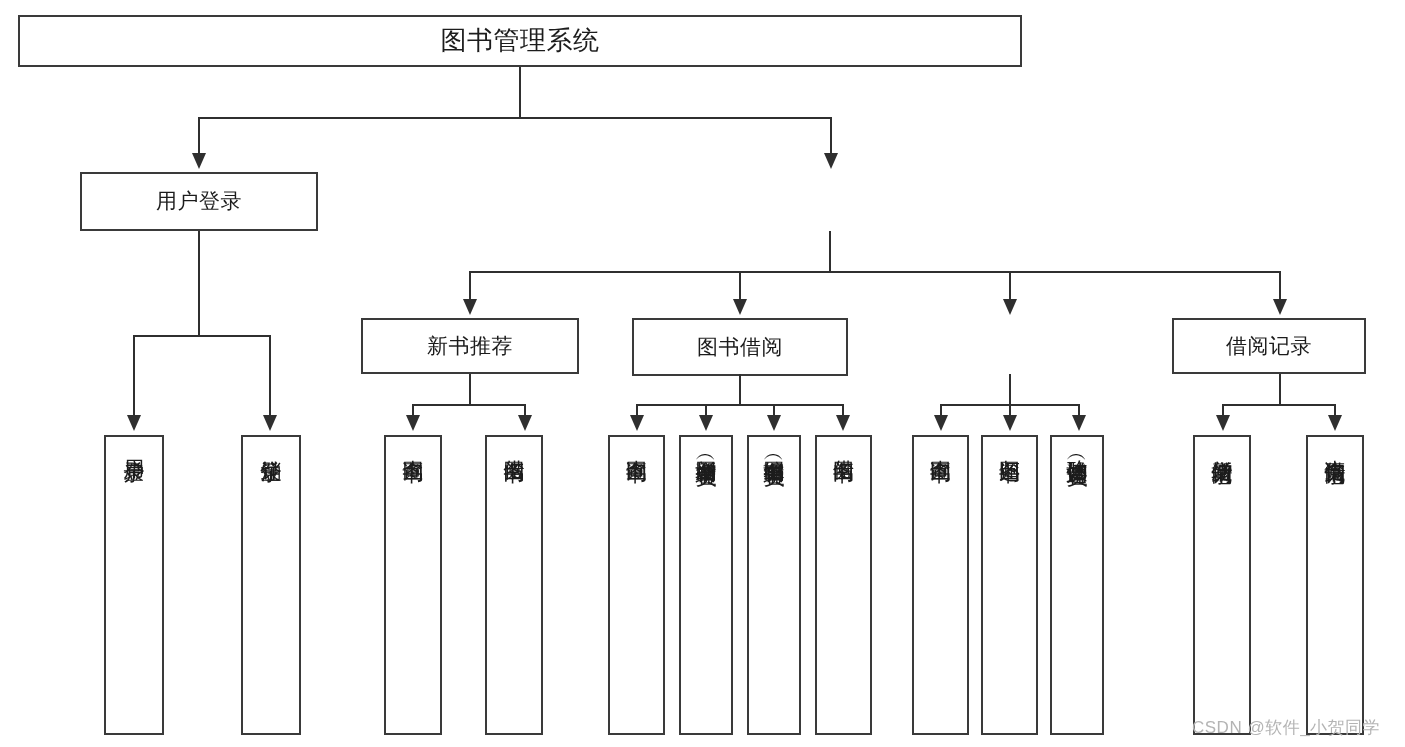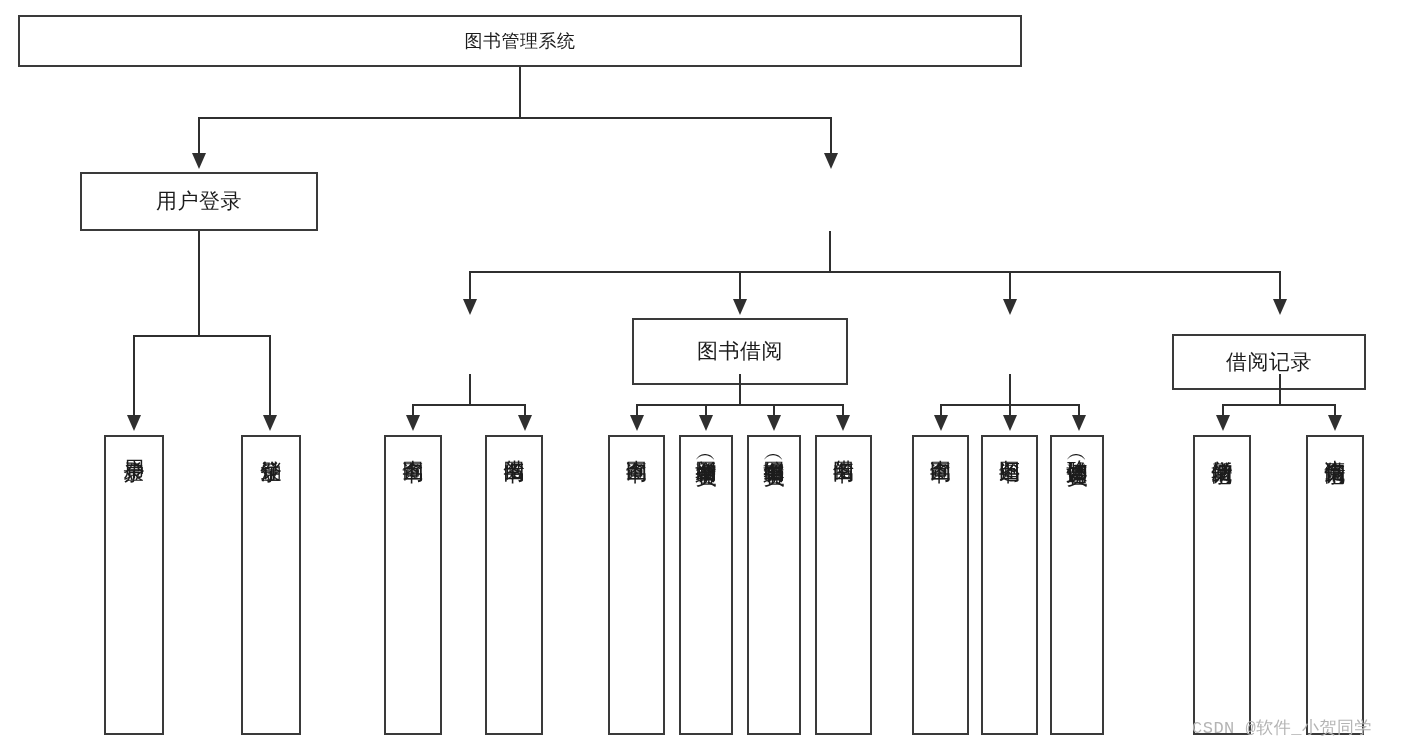"图书管理系统" .node.root .node-label { font-size: 18px -> 26px }
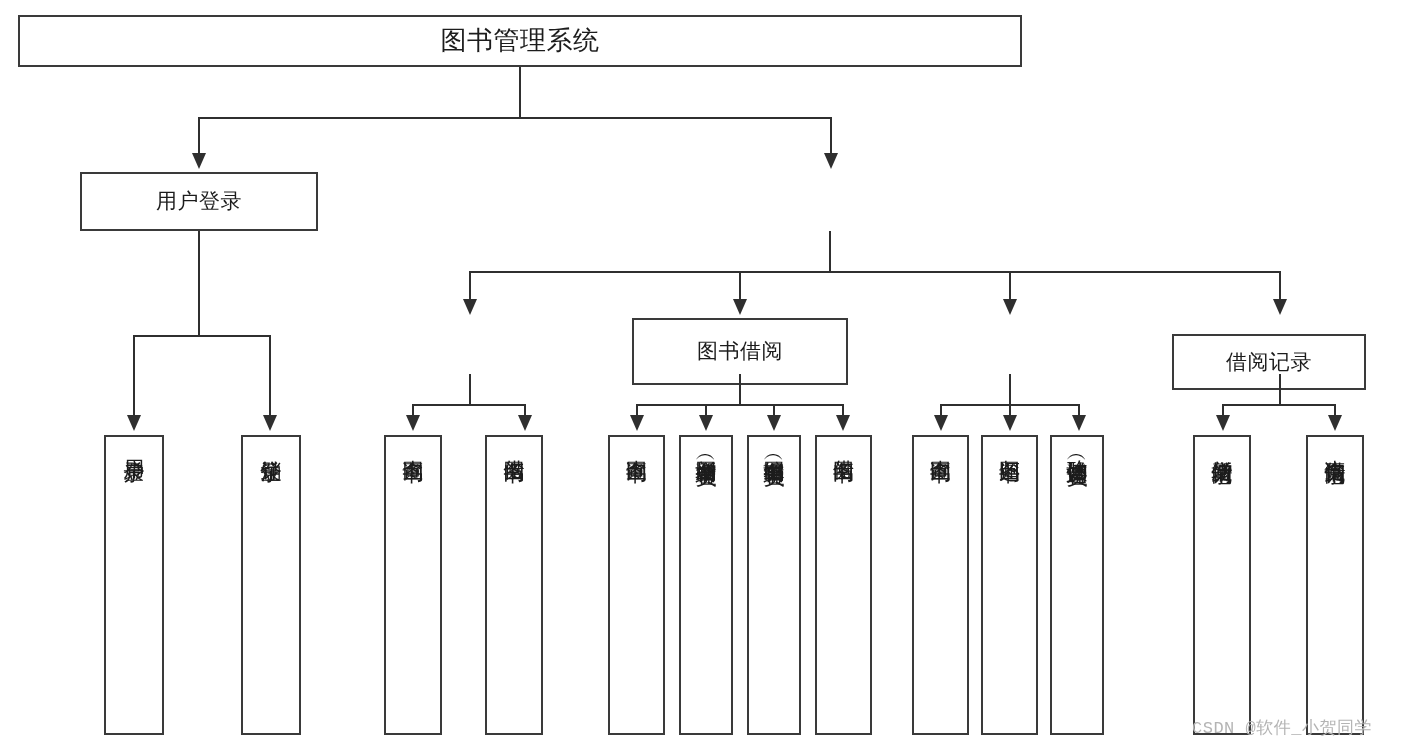"新书推荐" div.node { html: none -> <div> <span>新书推荐</span> </div> }
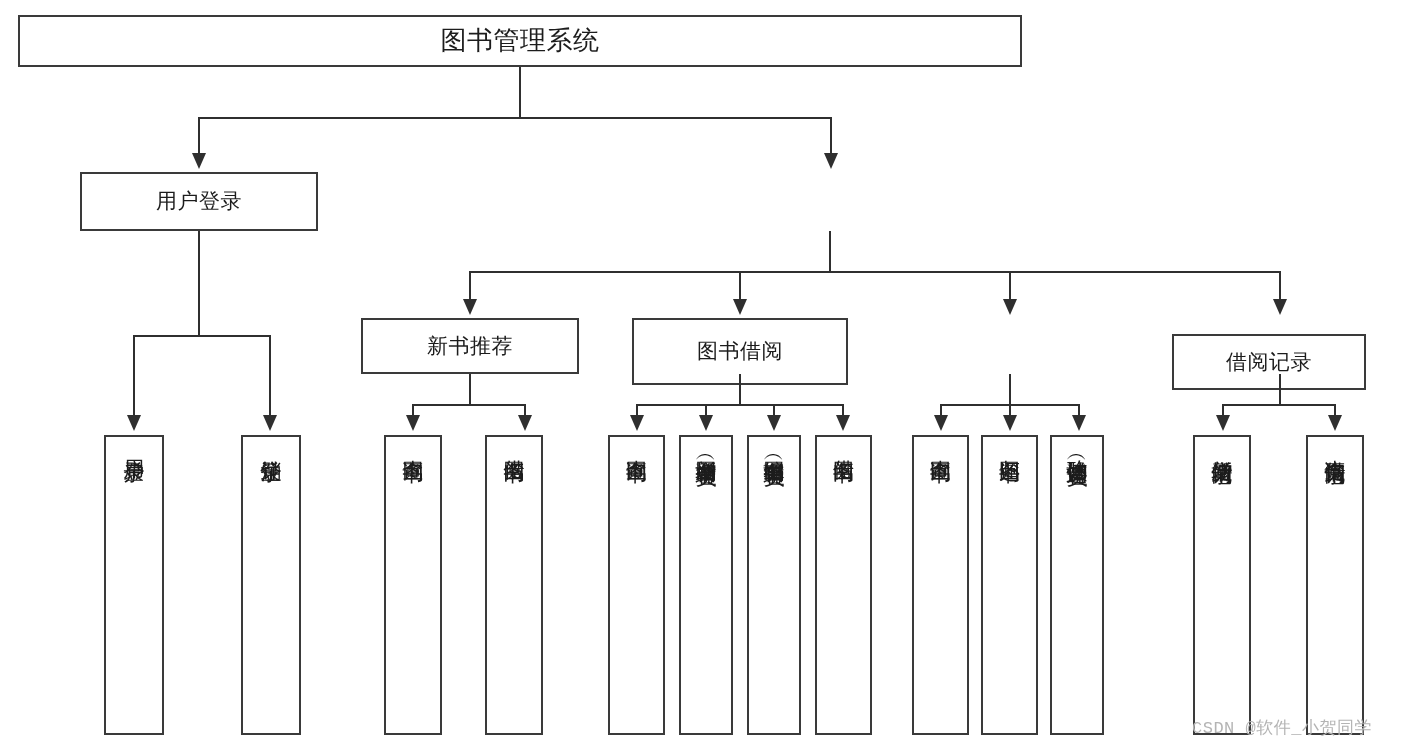"图书借阅" div.node { height: 67px -> 58px }
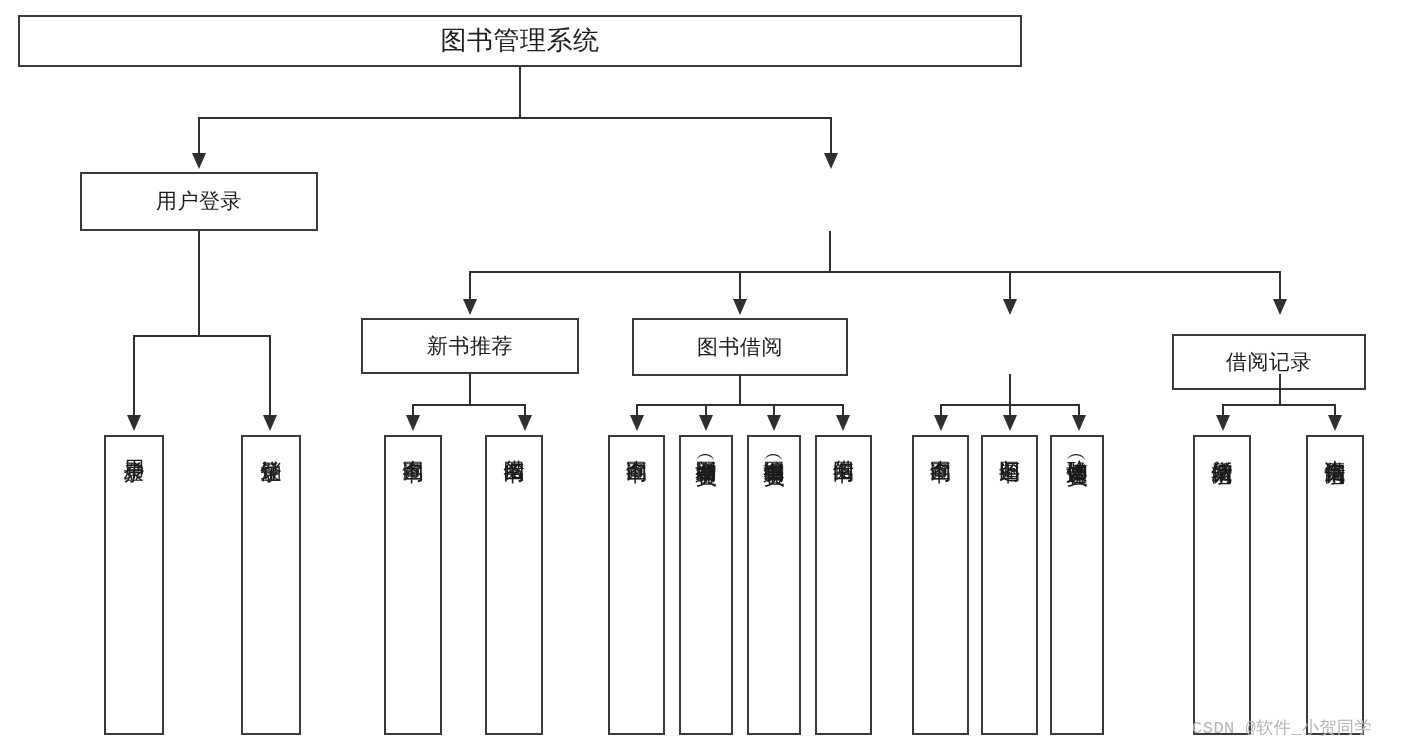"借阅记录" div.node { margin-top: 16px -> none }
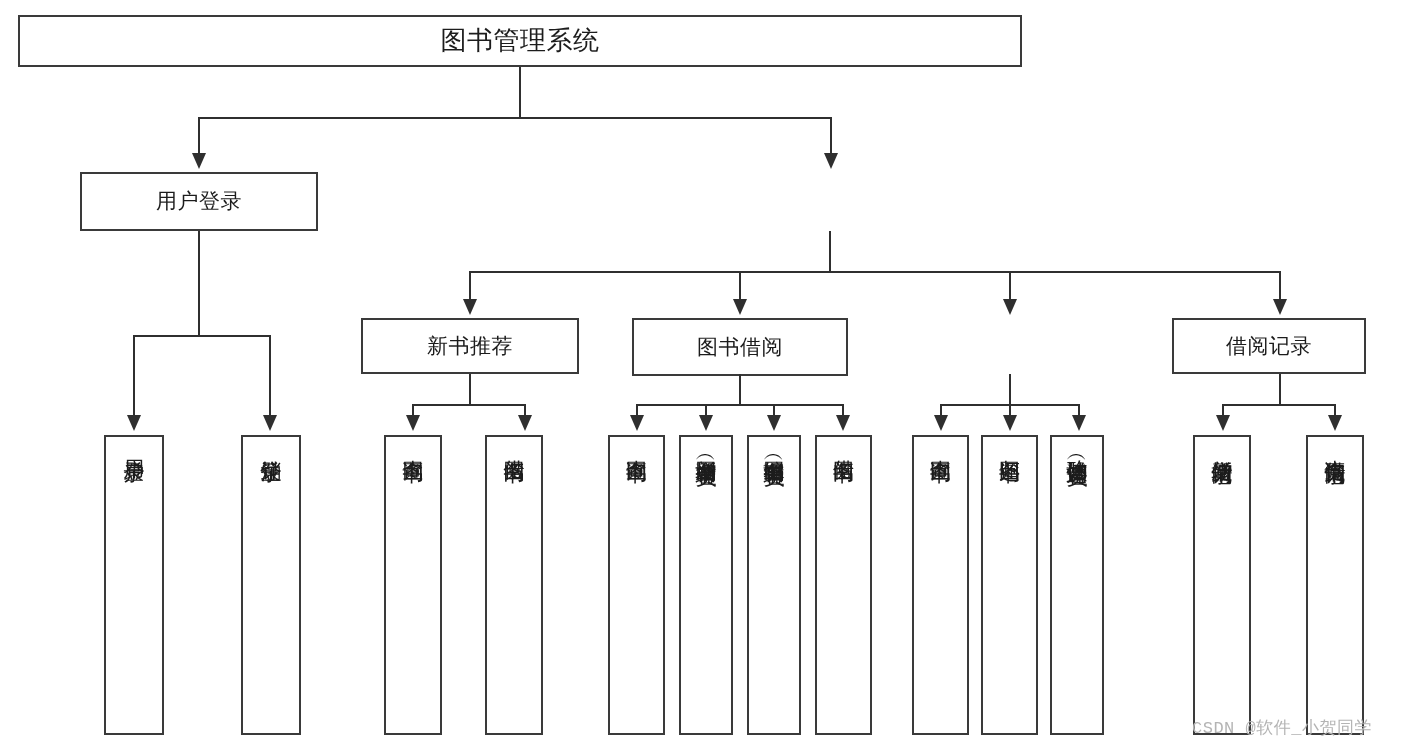"CSDN @软件_小贺同学" #watermark { font-family: Liberation Mono, monospace -> none }
